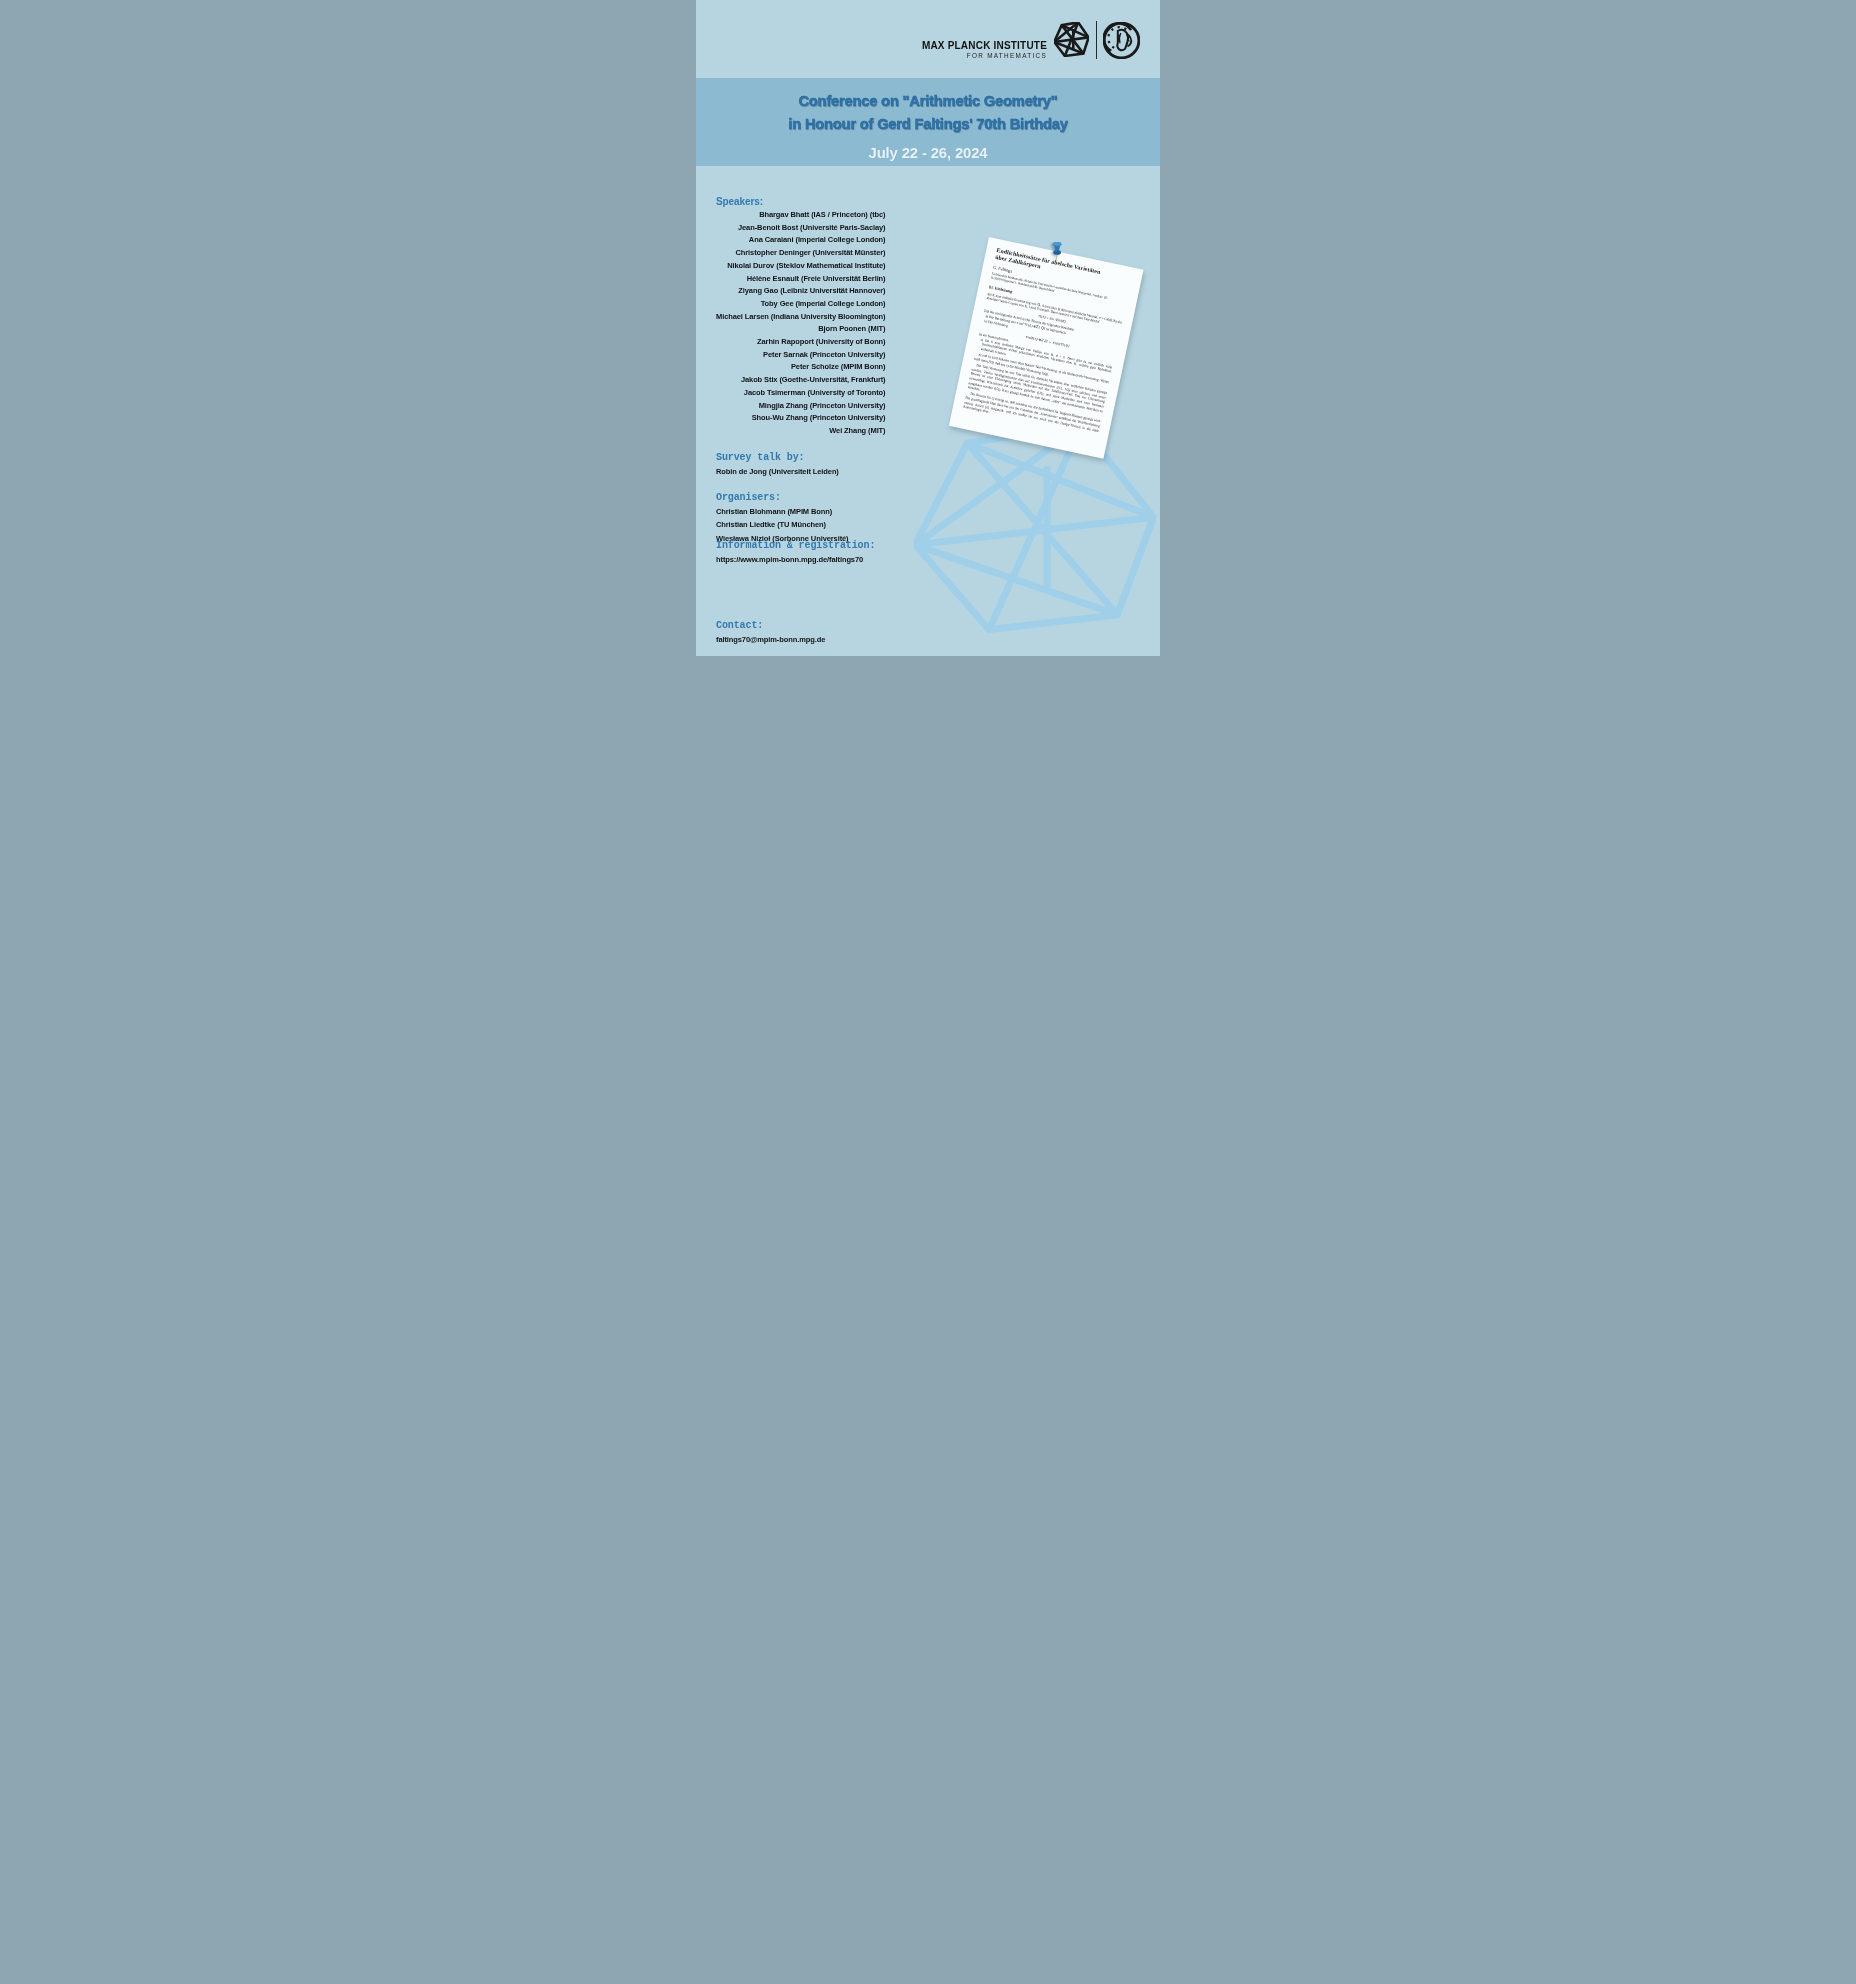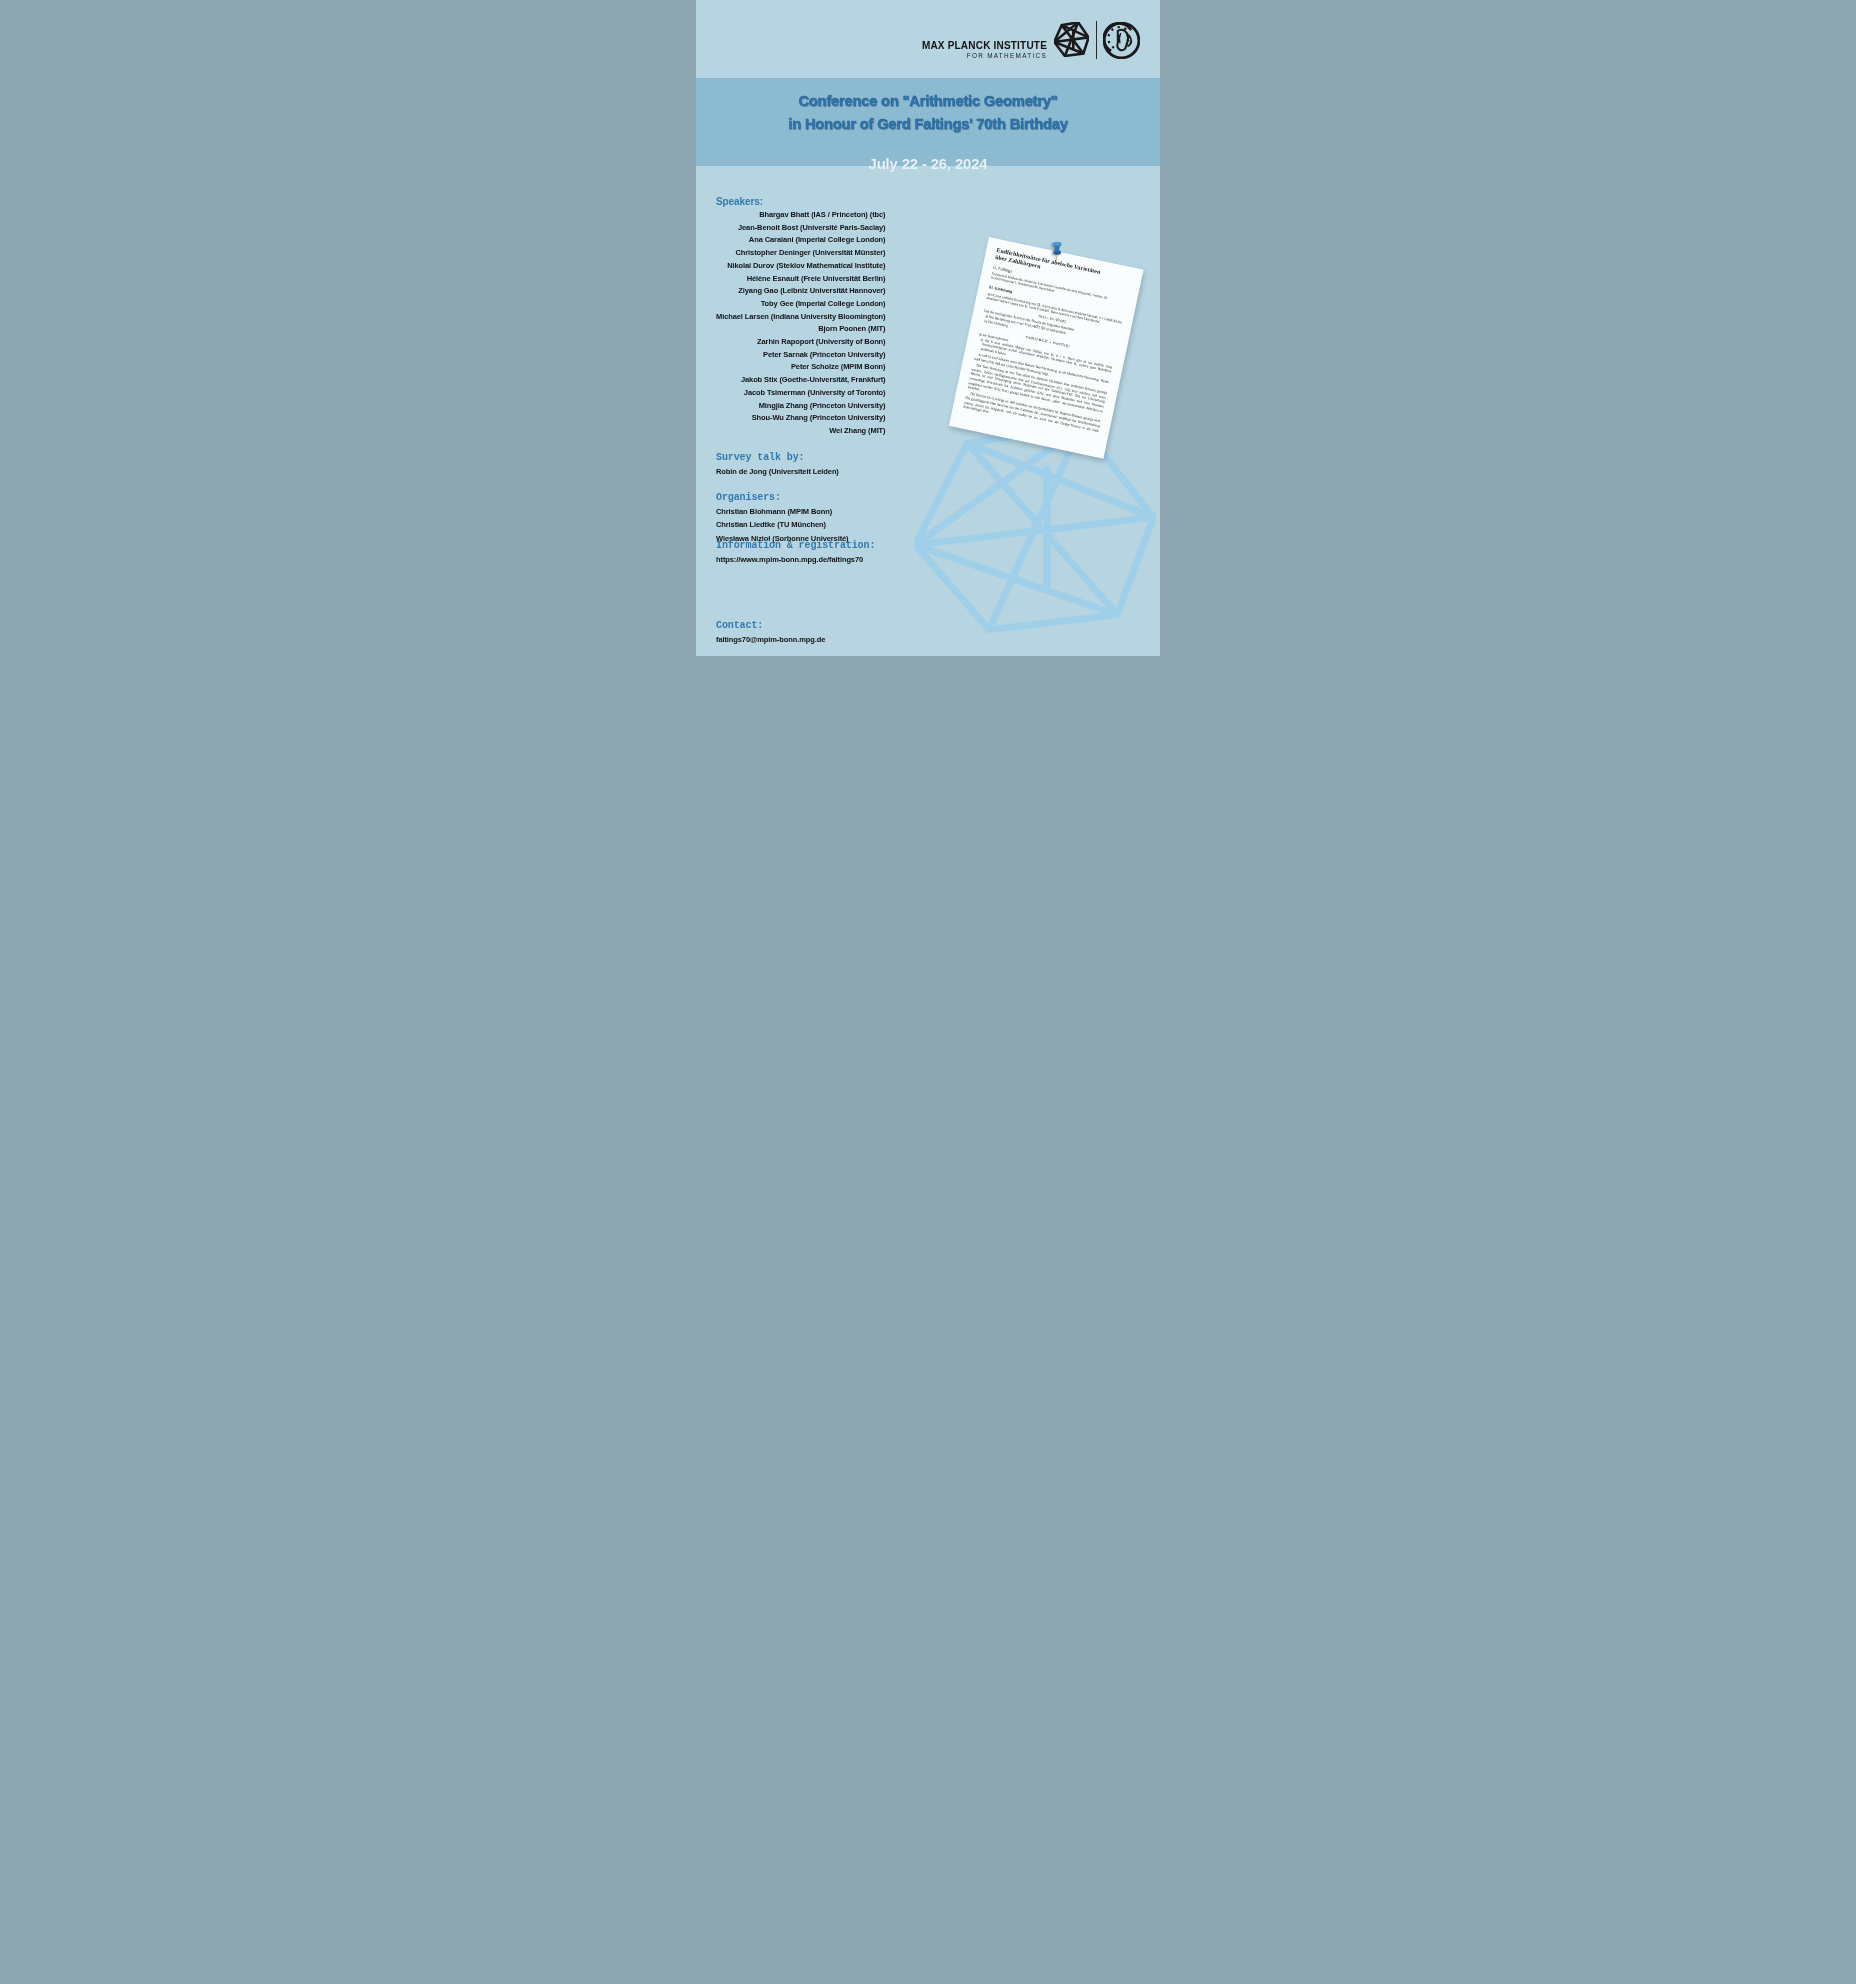"July 22 - 26, 2024" .banner-date { margin-top: 20px -> 9px }
